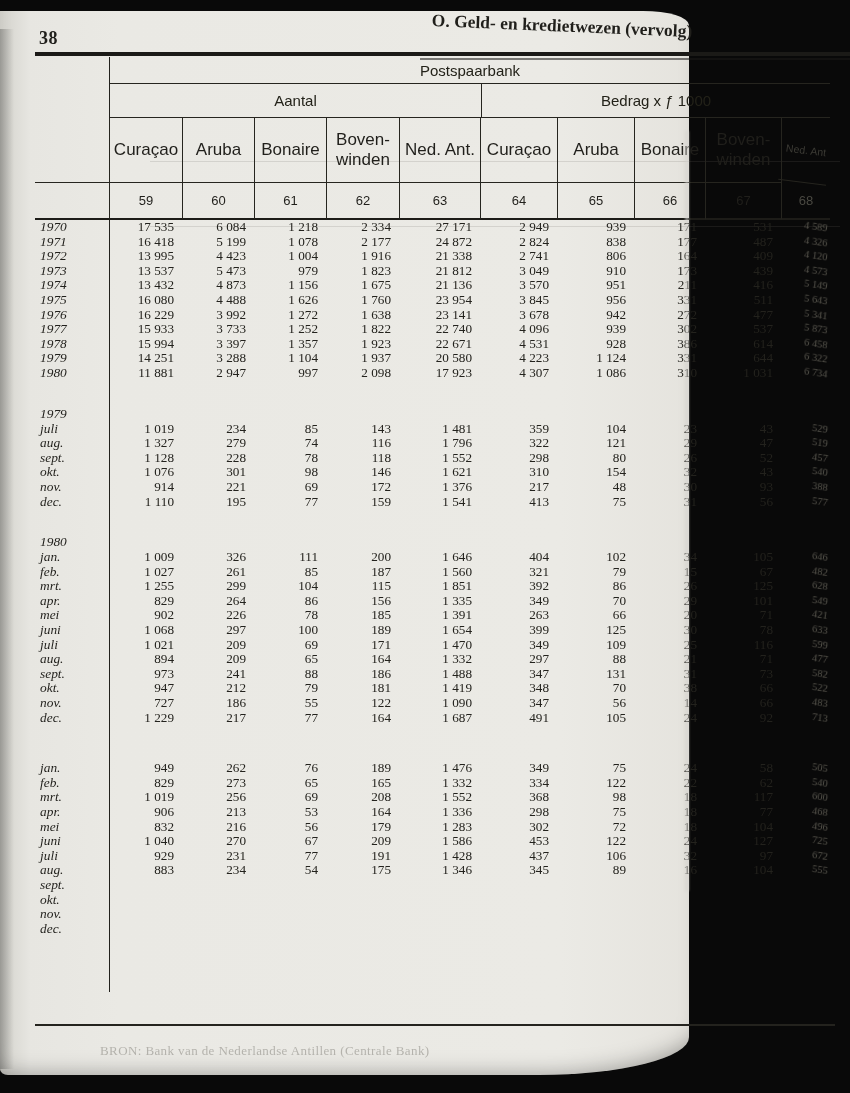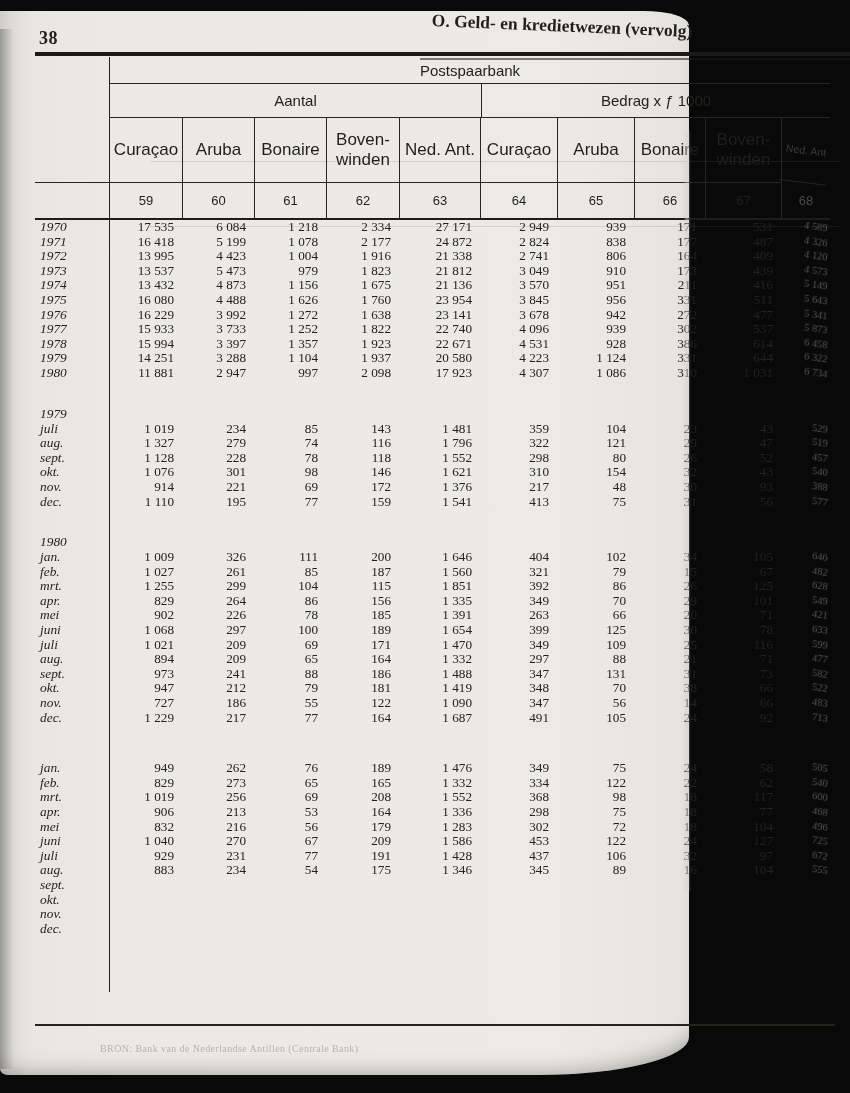"BRON: Bank van de Nederlandse" .bleed-note { font-size: 10px -> 13px }
